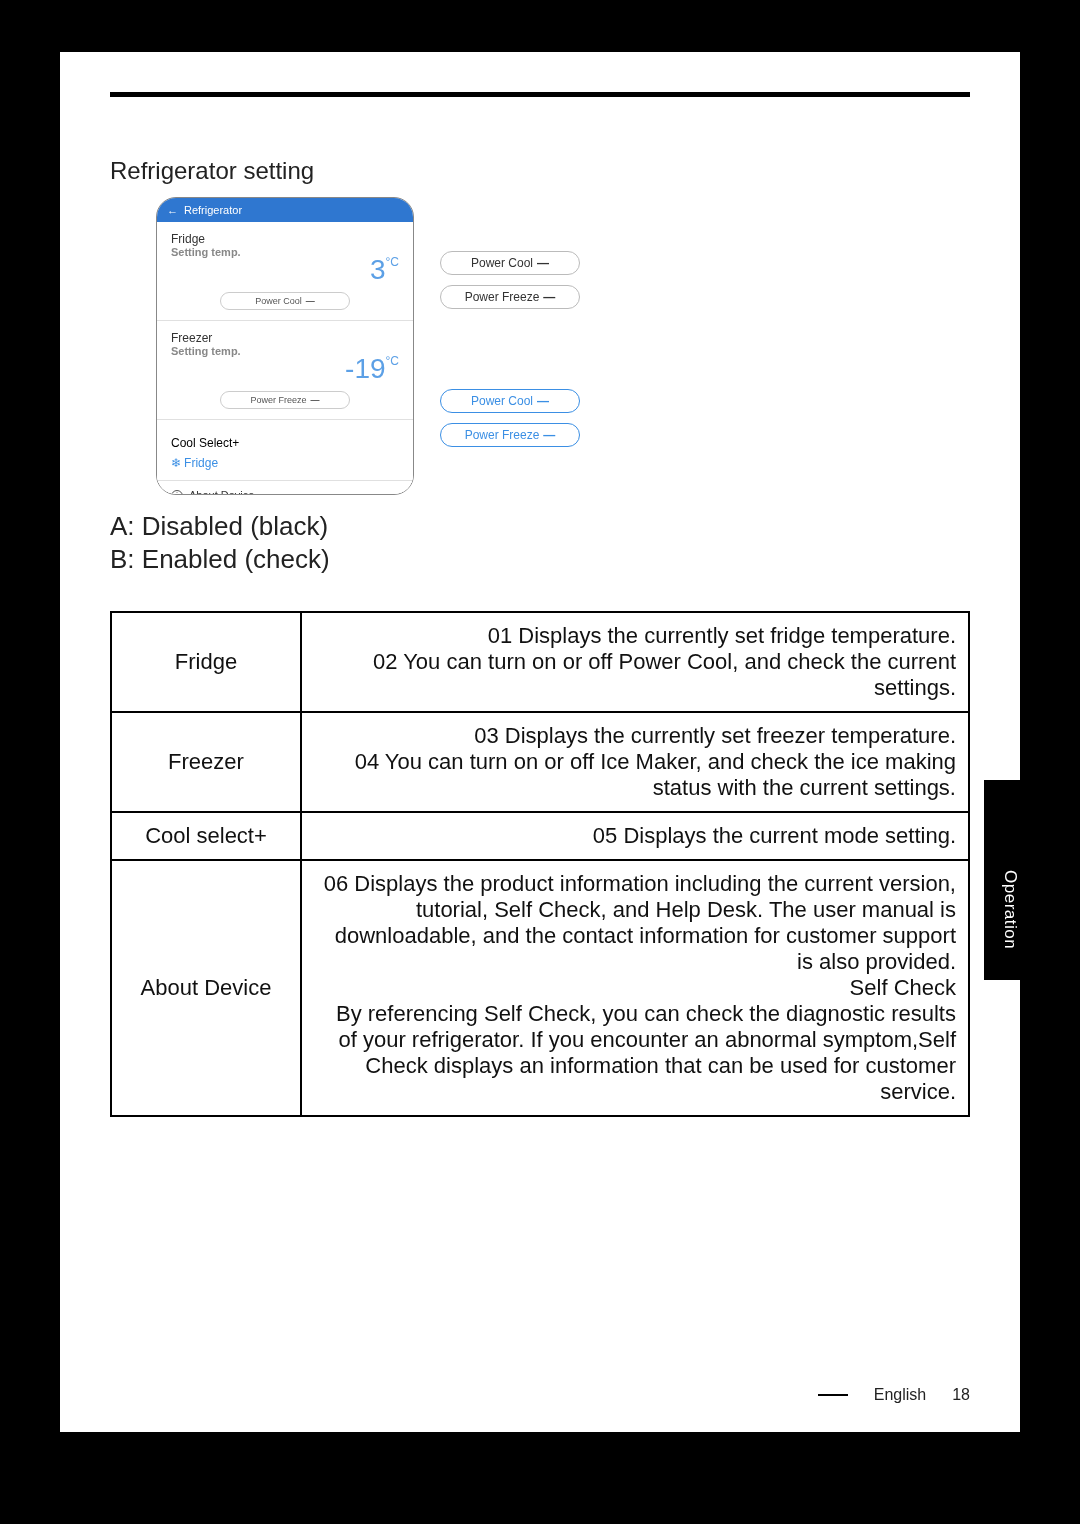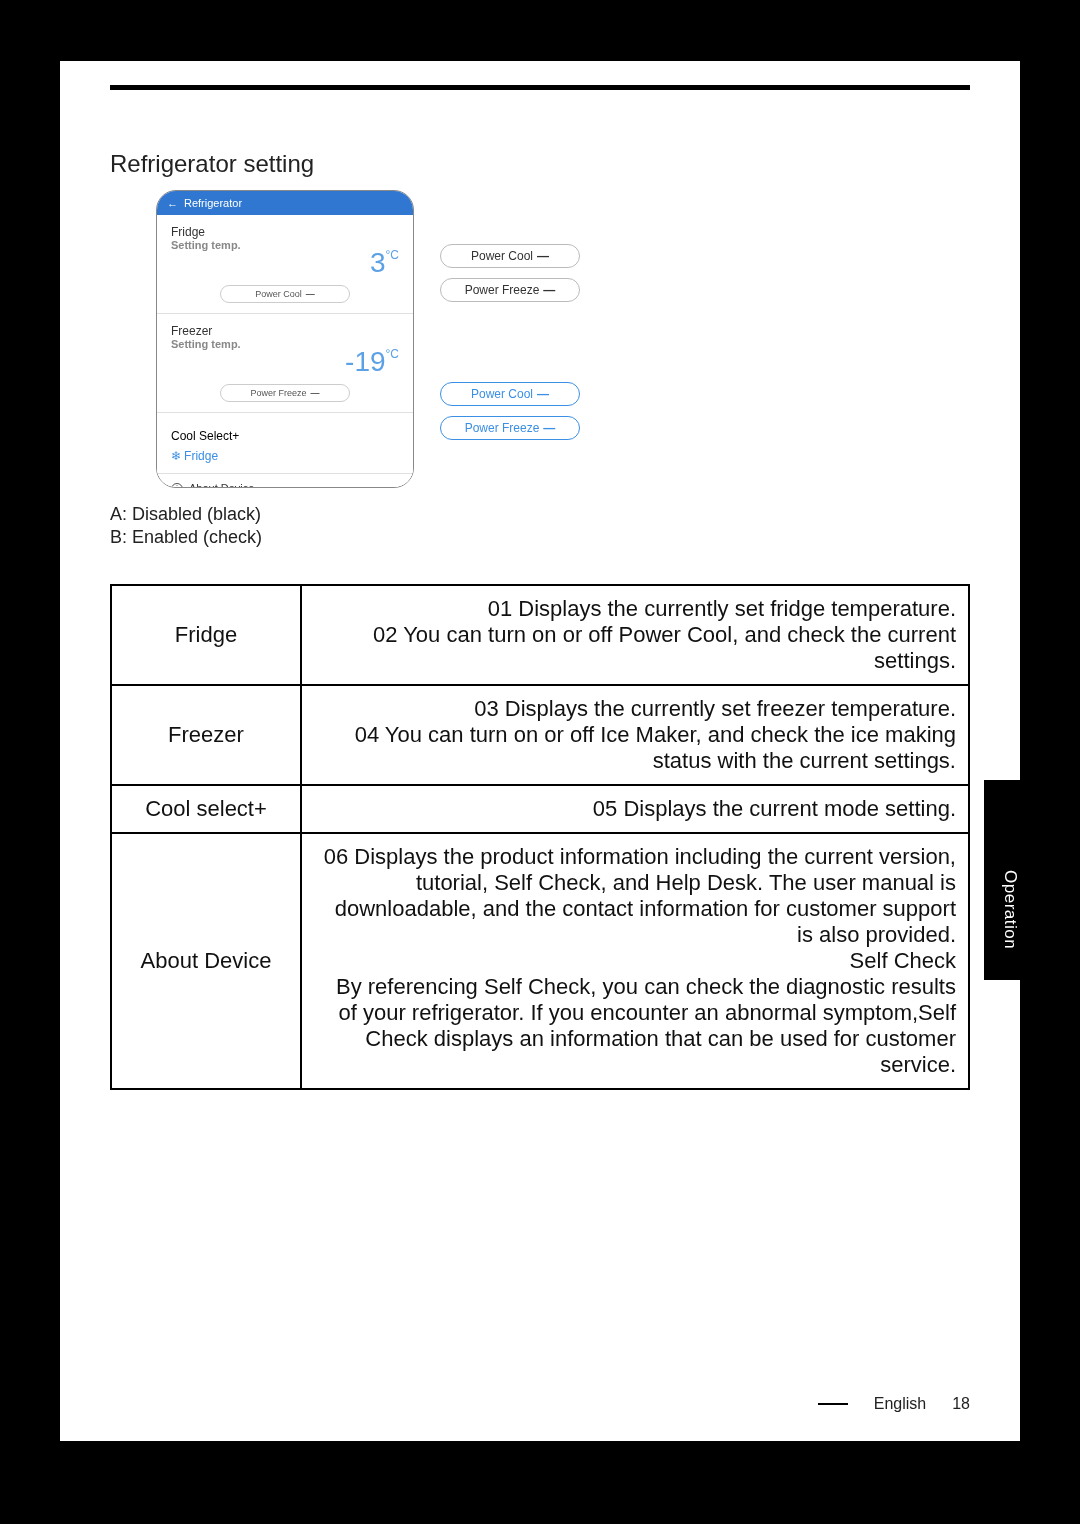"Refrigerator setting" .page { padding: 24px 50px 30px 50px -> 40px 50px 30px 50px; top: 61px -> 52px }
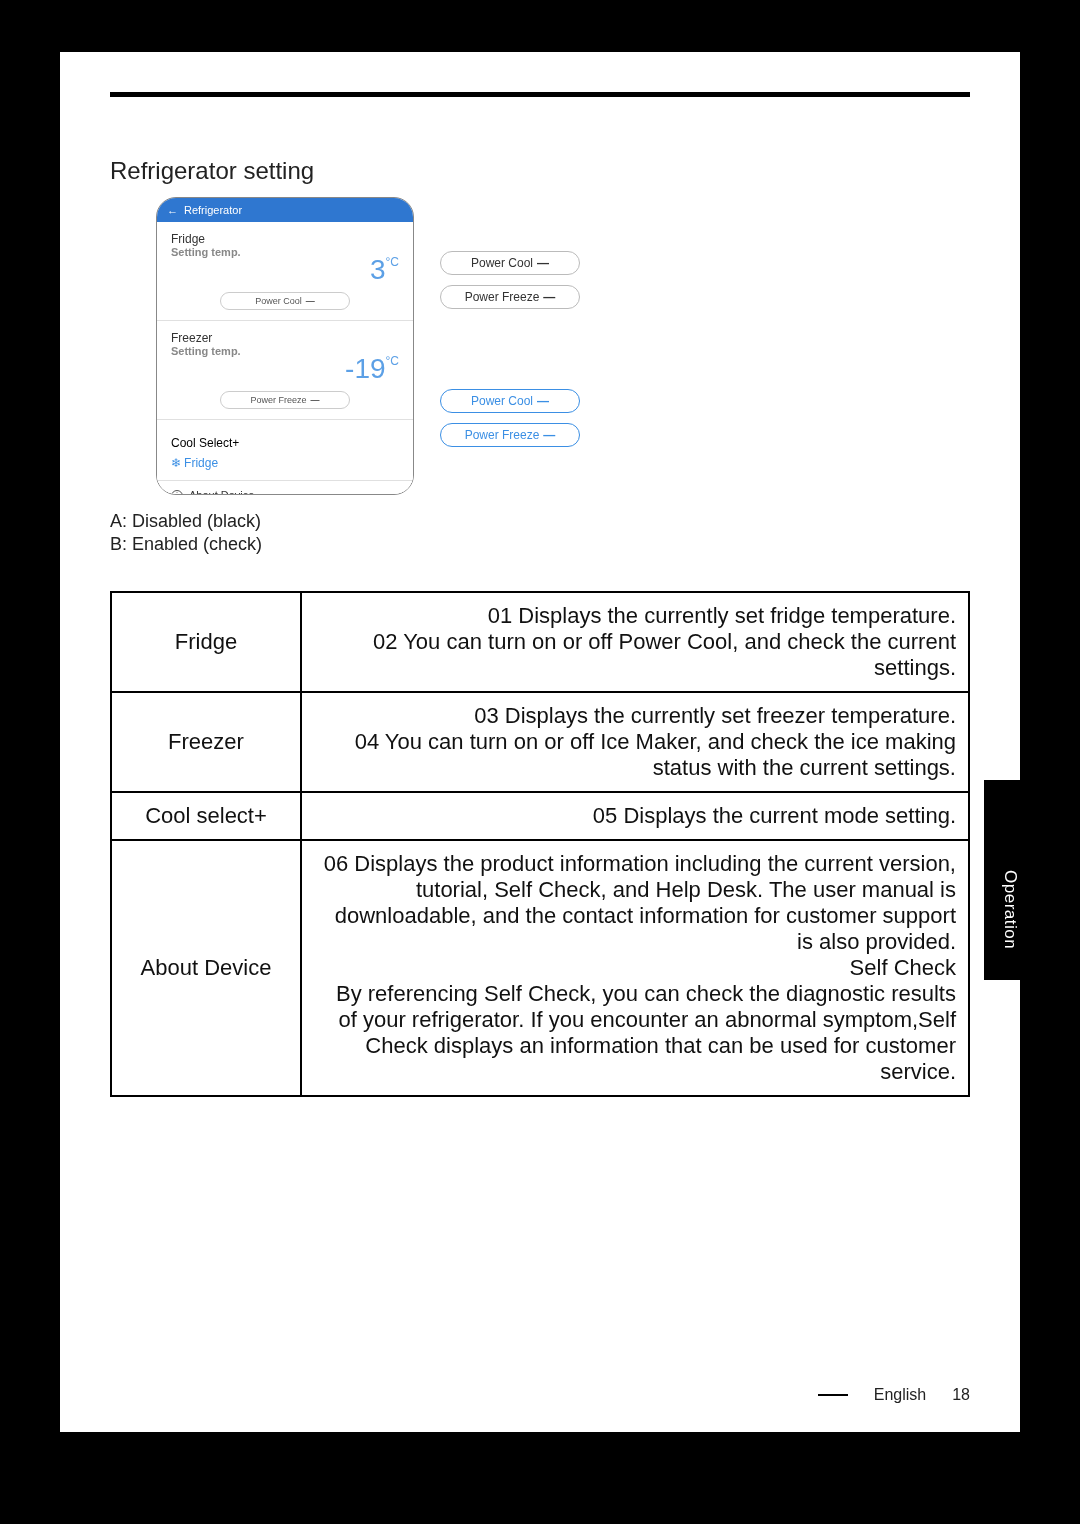"A: Disabled (black)" .legend p { font-size: 18px -> 26px }
